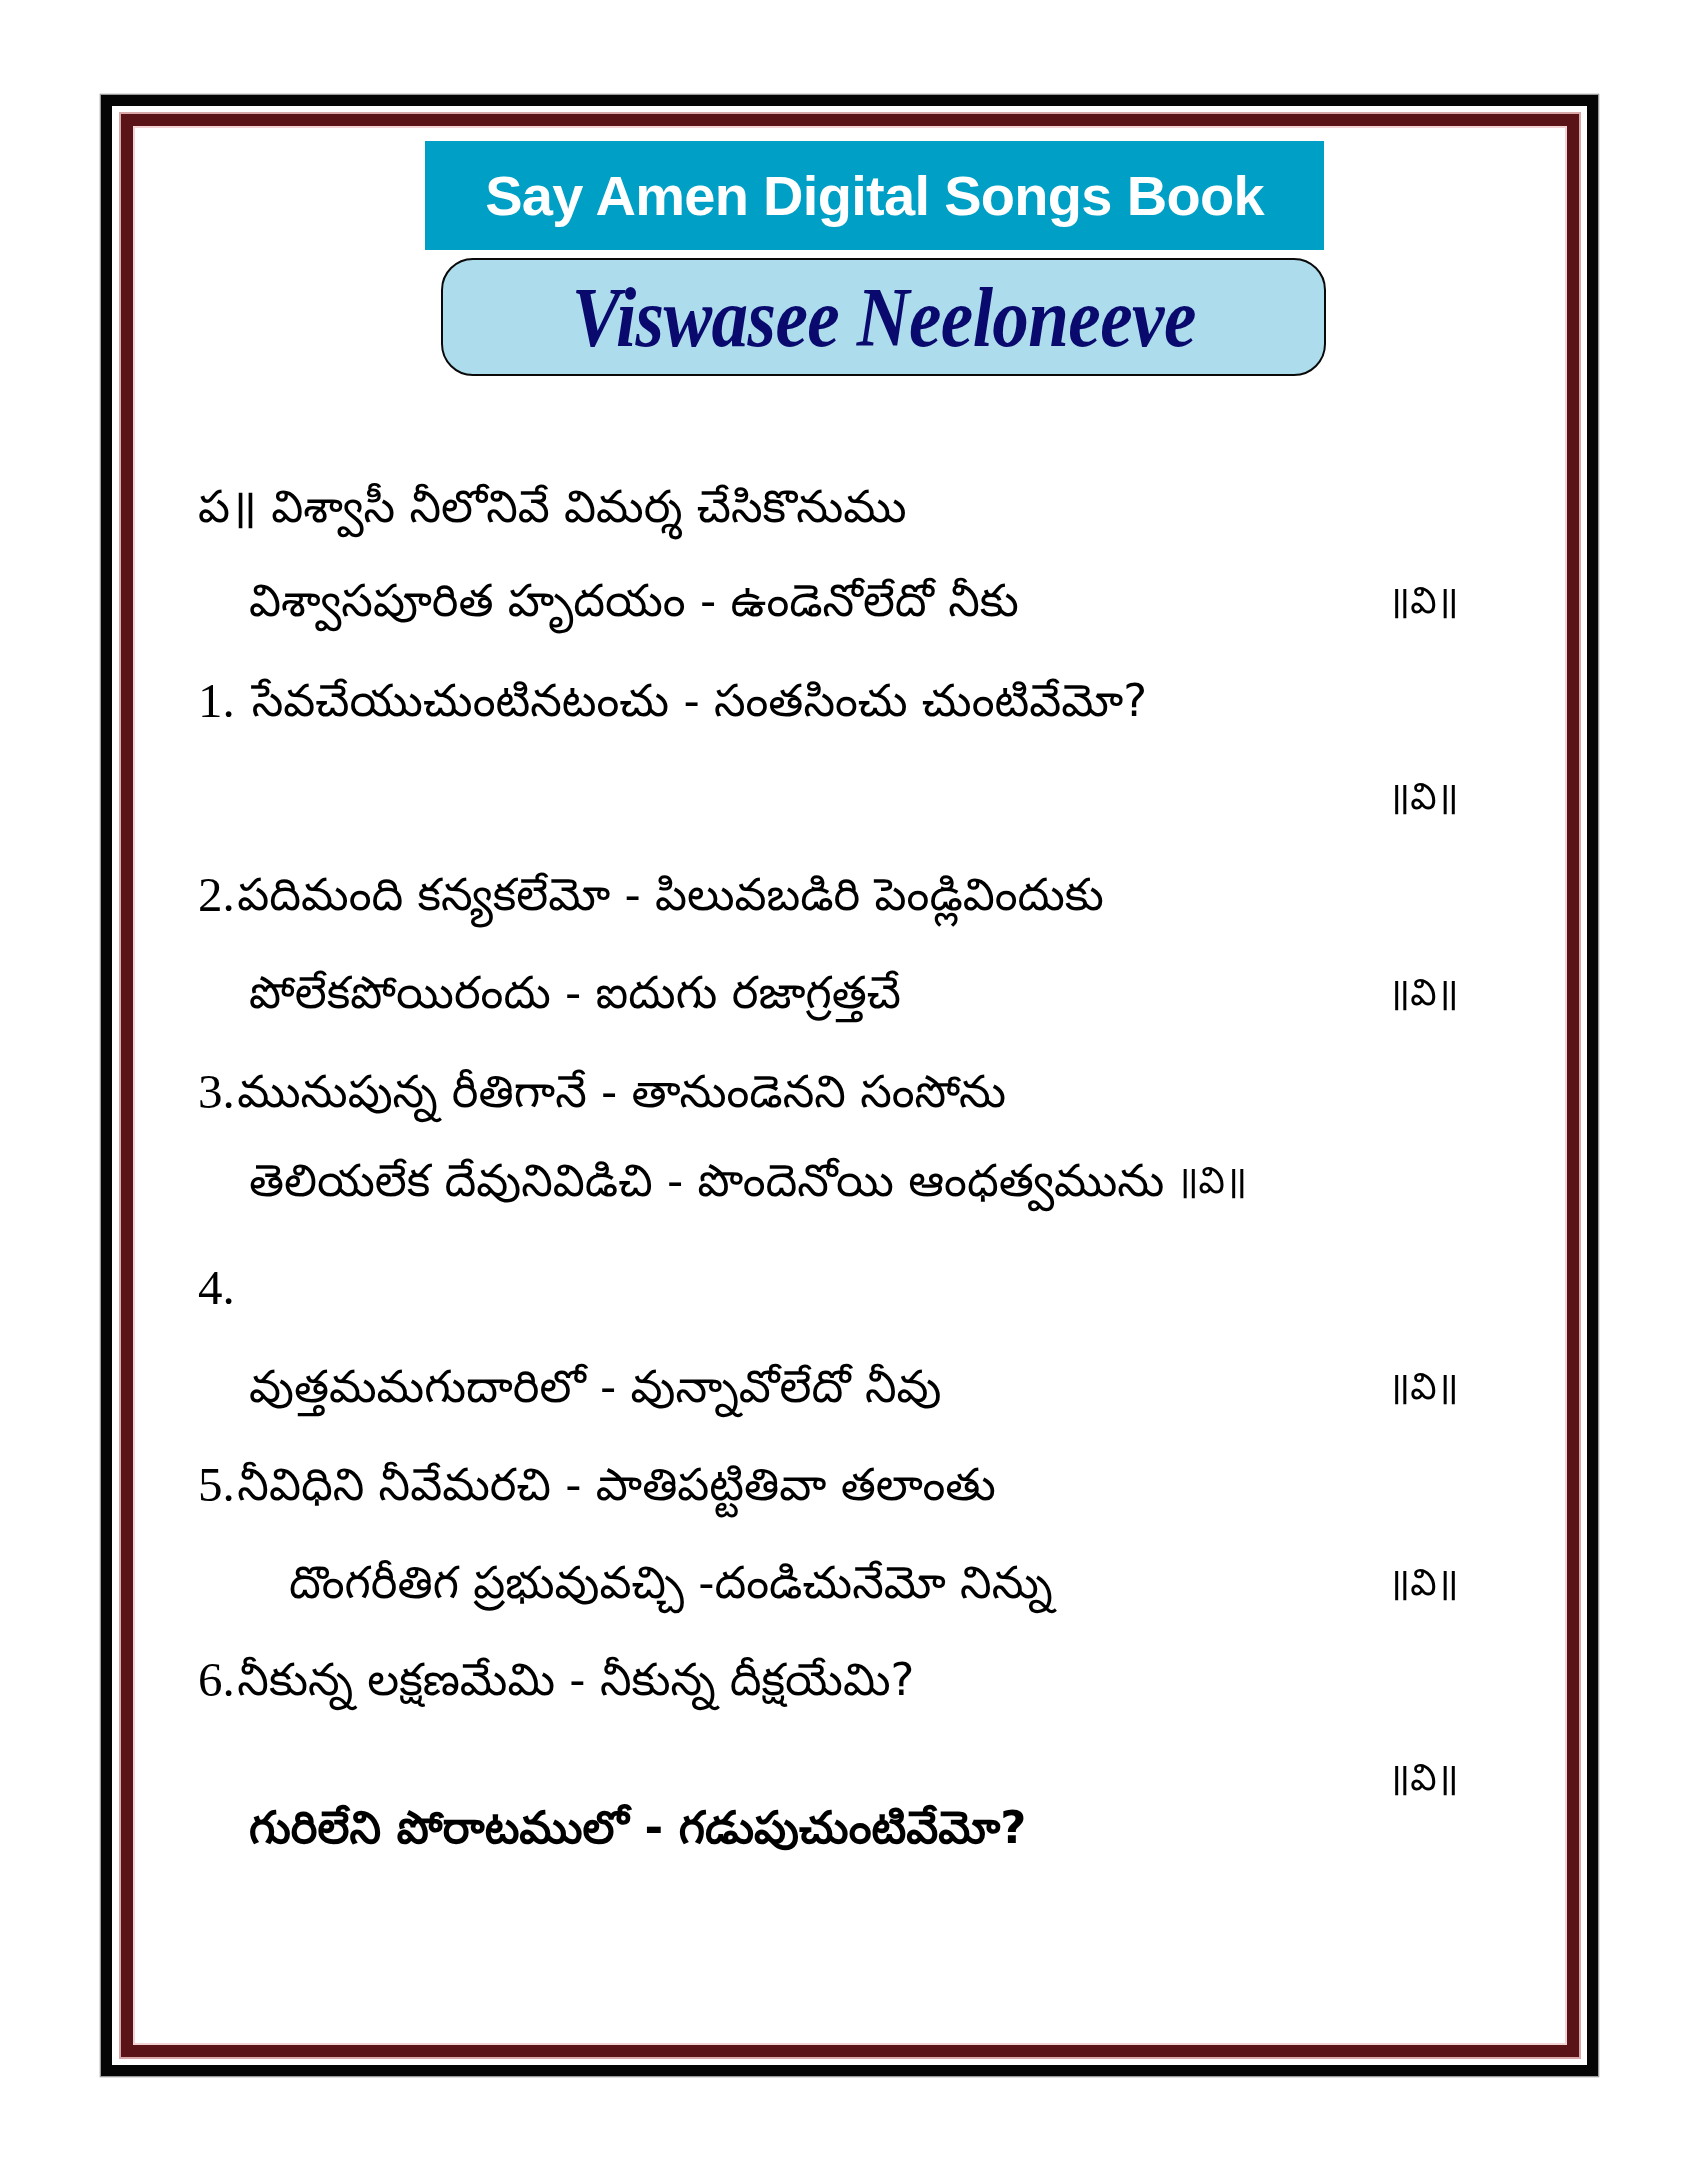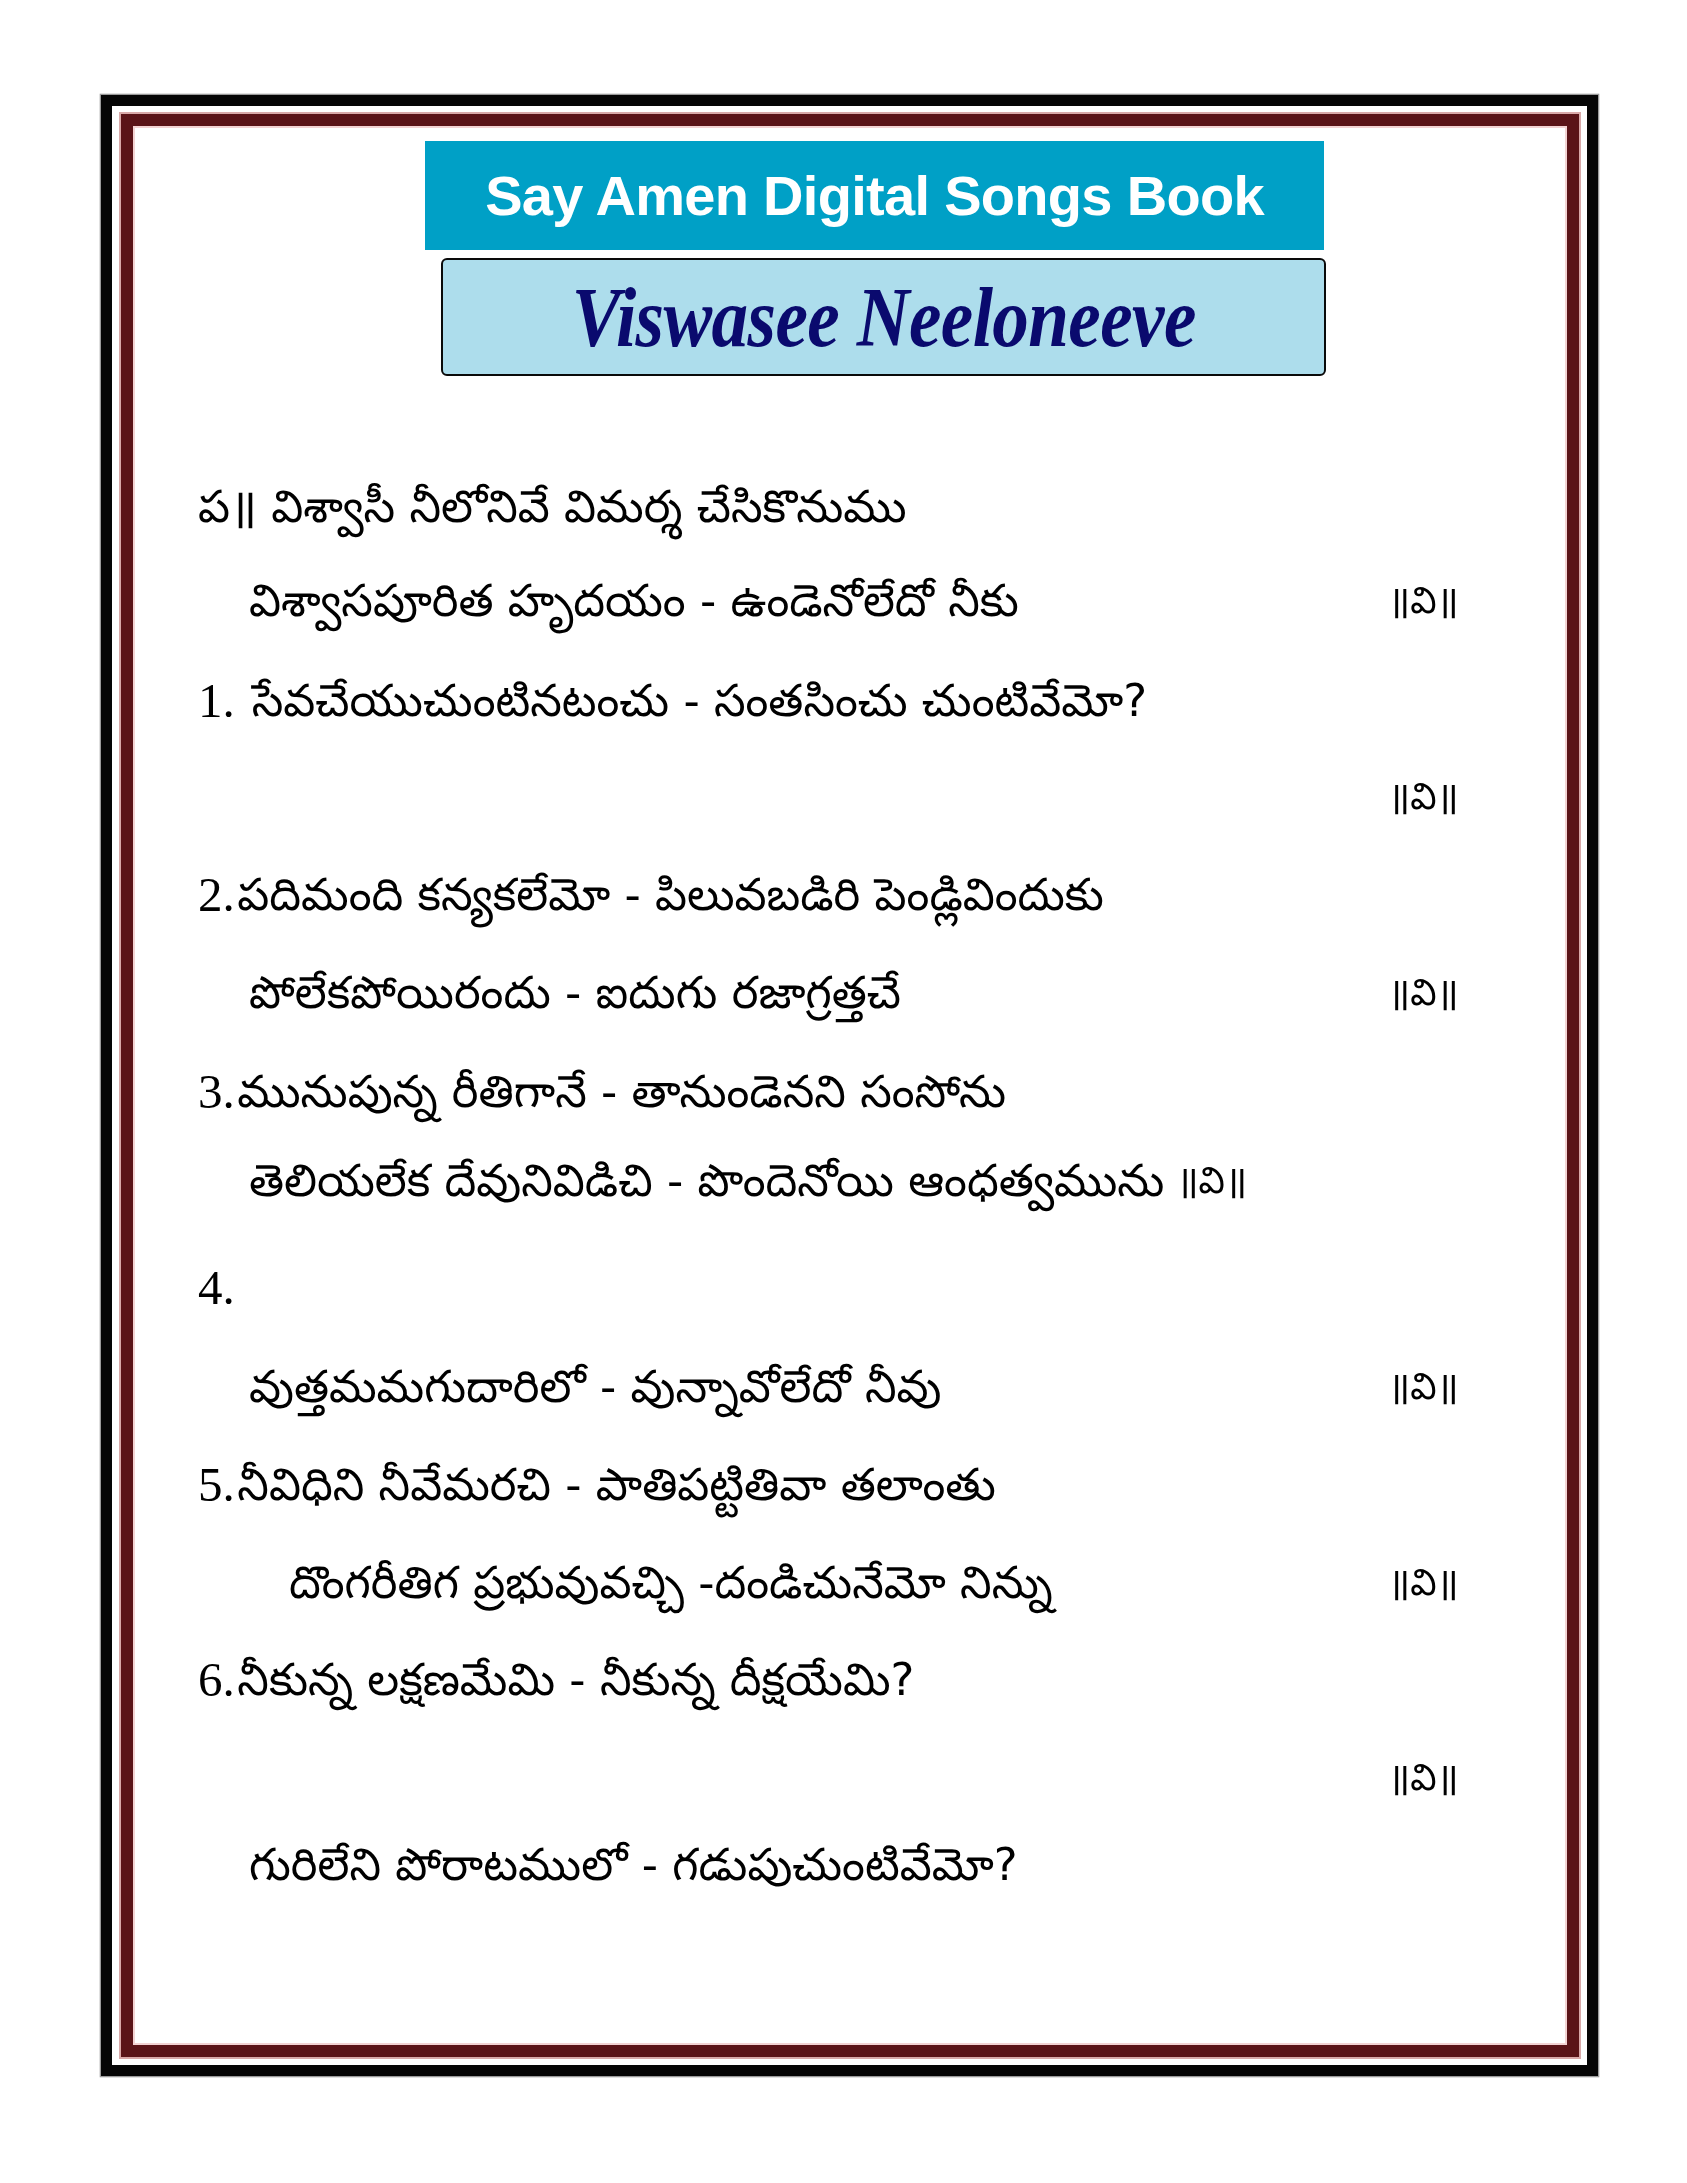"Viswasee Neeloneeve" .title-box { border-radius: 6px -> 32px }
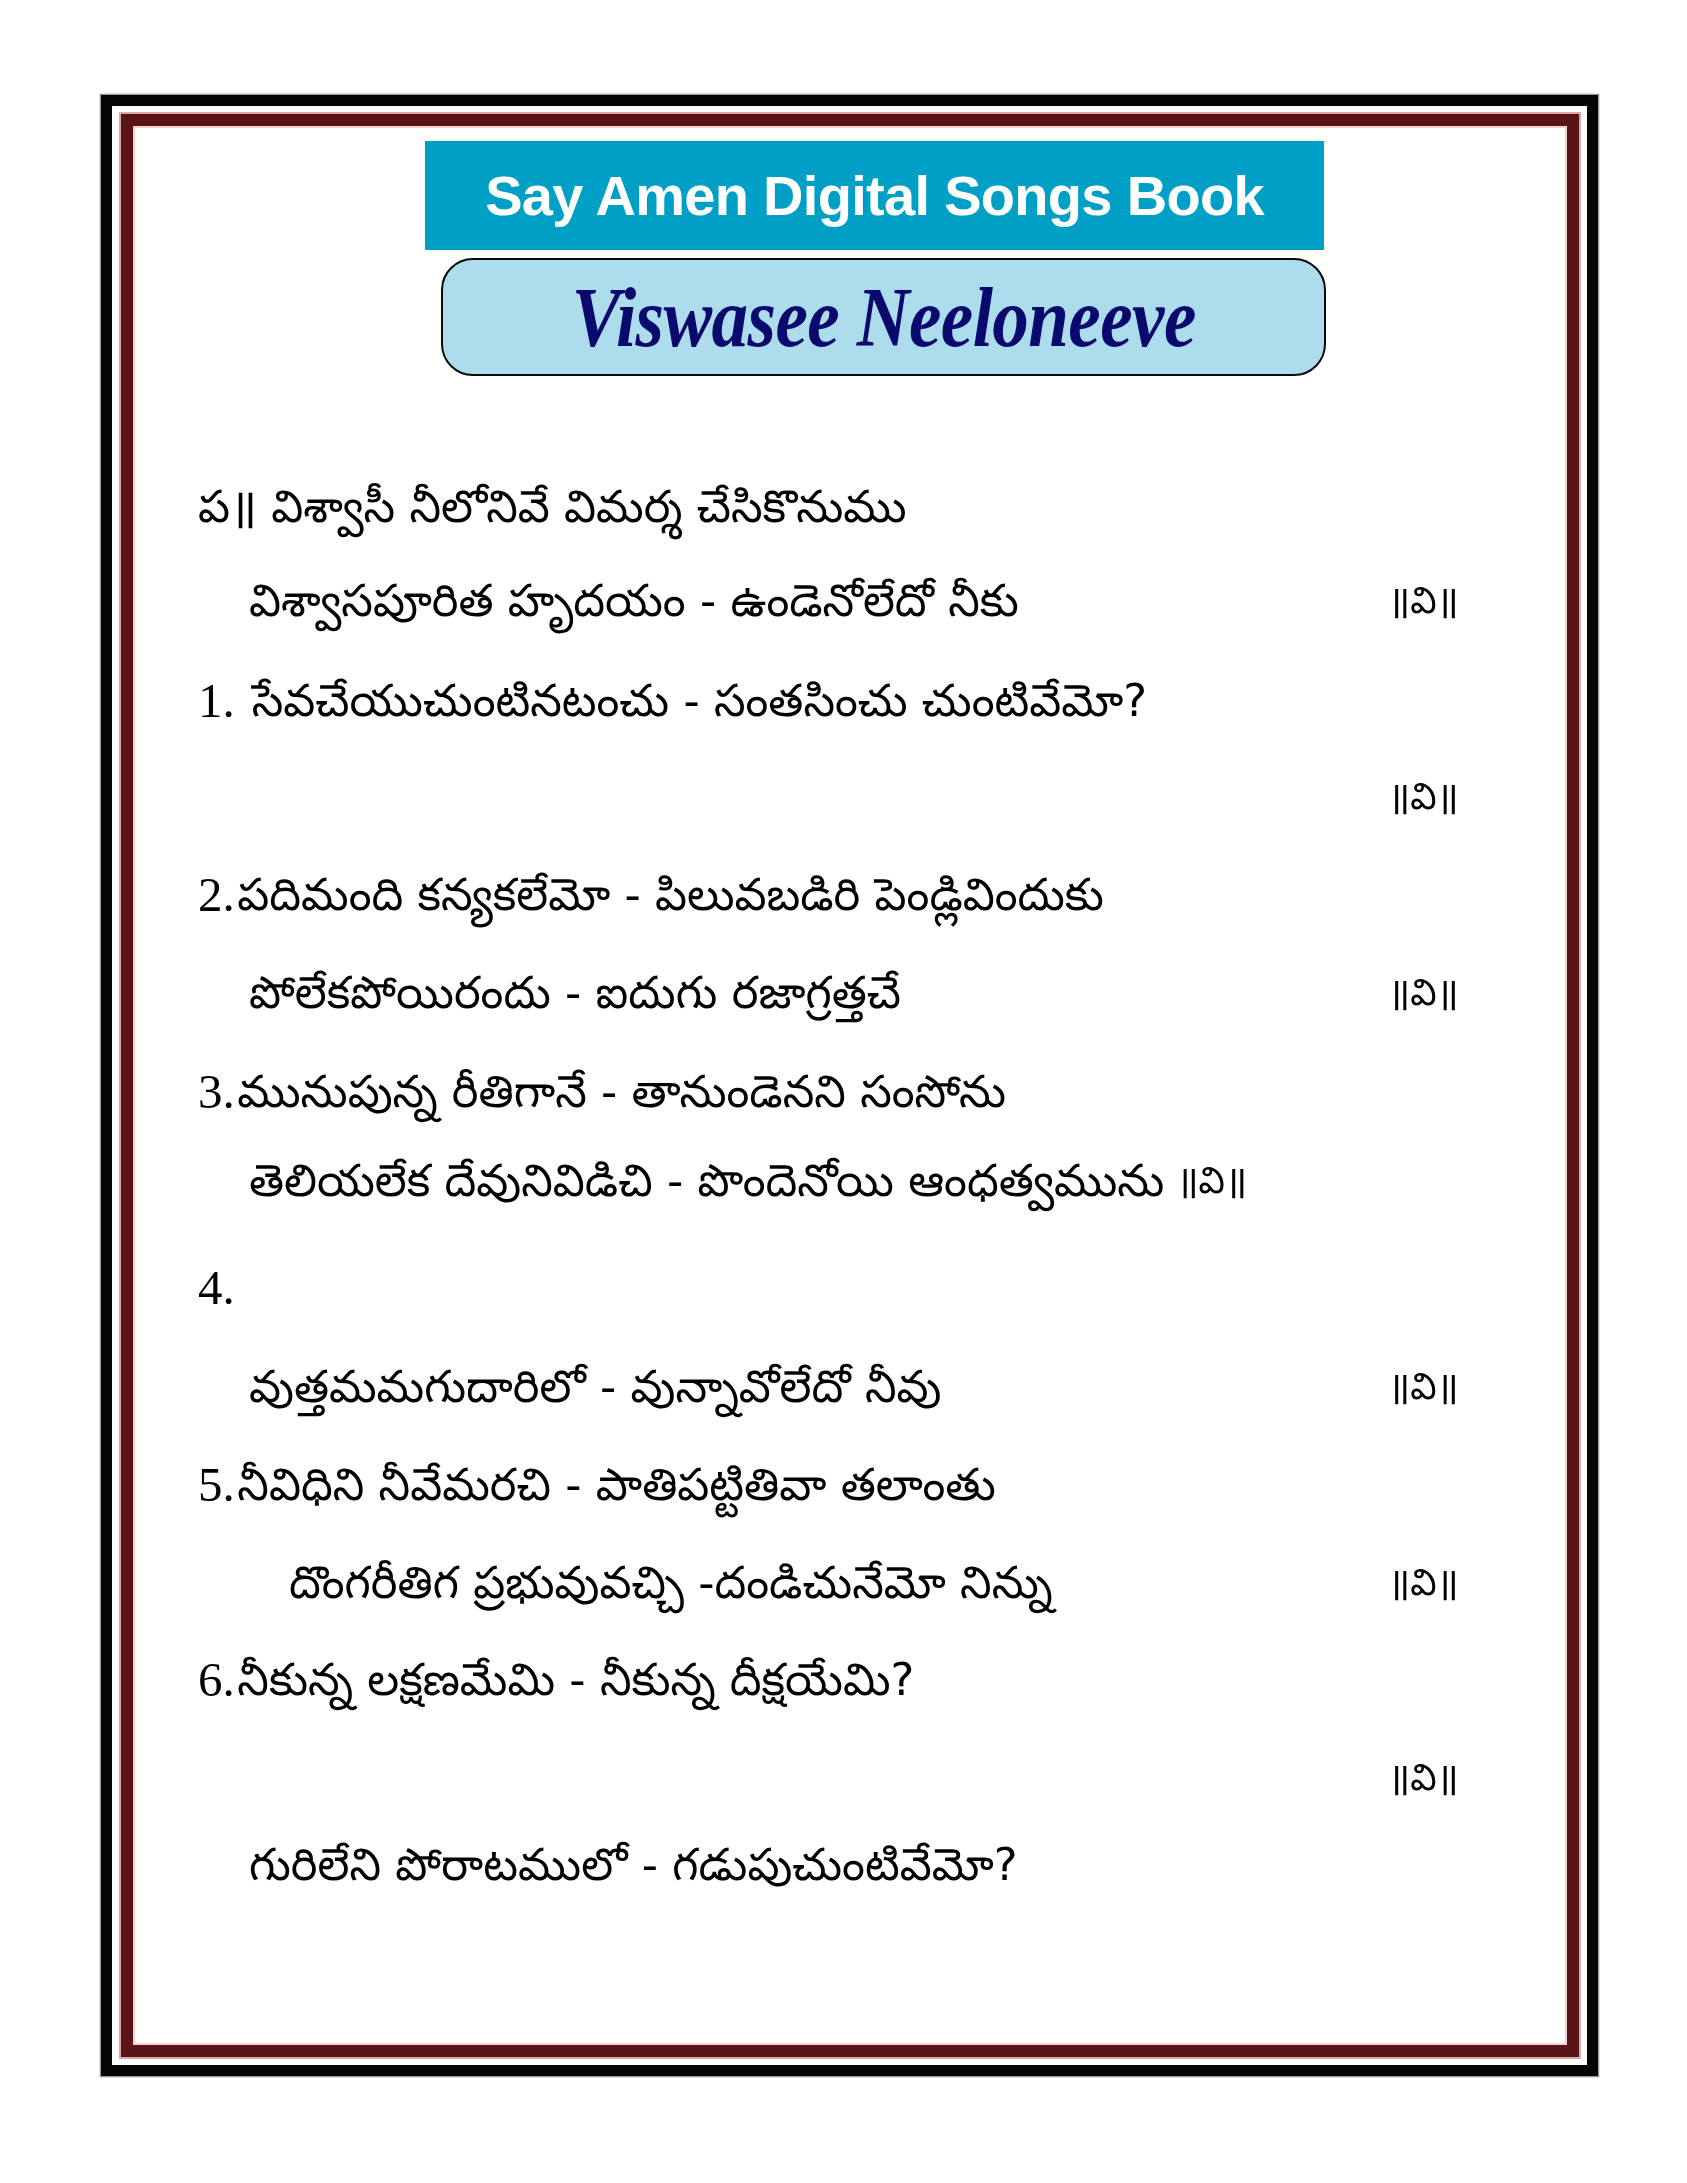"గురిలేని పోరాటములో - గడుపుచుంటివేమో?" div.lyric-line { font-weight: none -> bold; top: 1818px -> 1781px }
